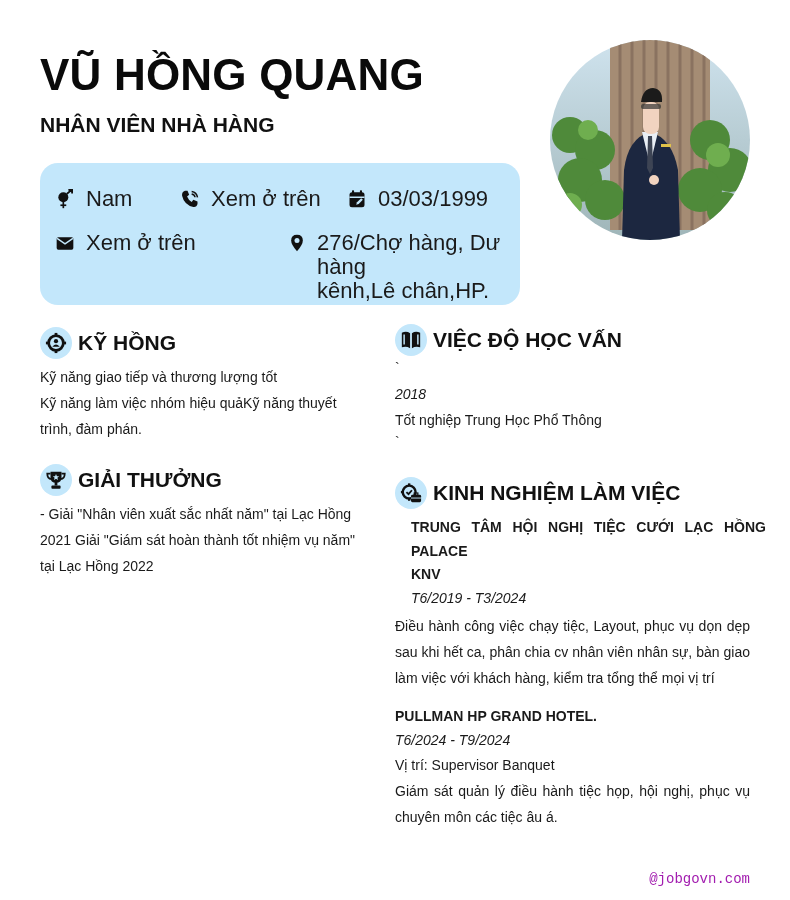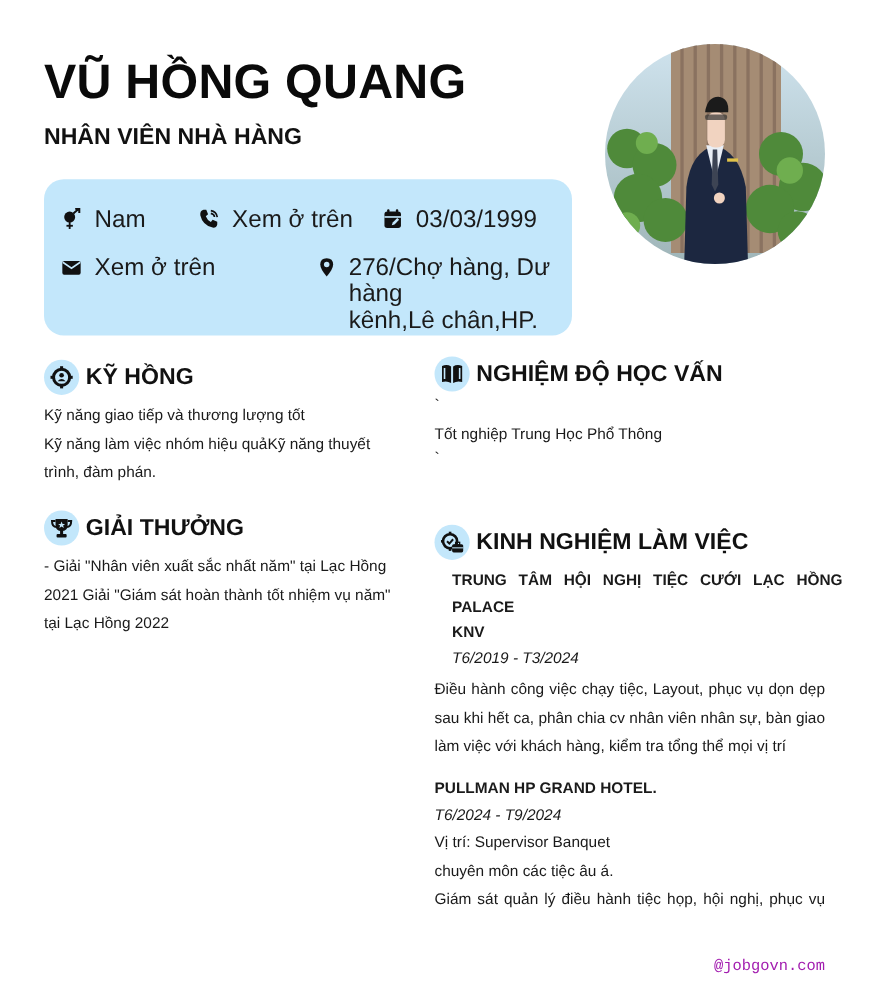"NGHIỆM ĐỘ HỌC VẤN" h2 { text: NGHIỆM -> VIỆC }
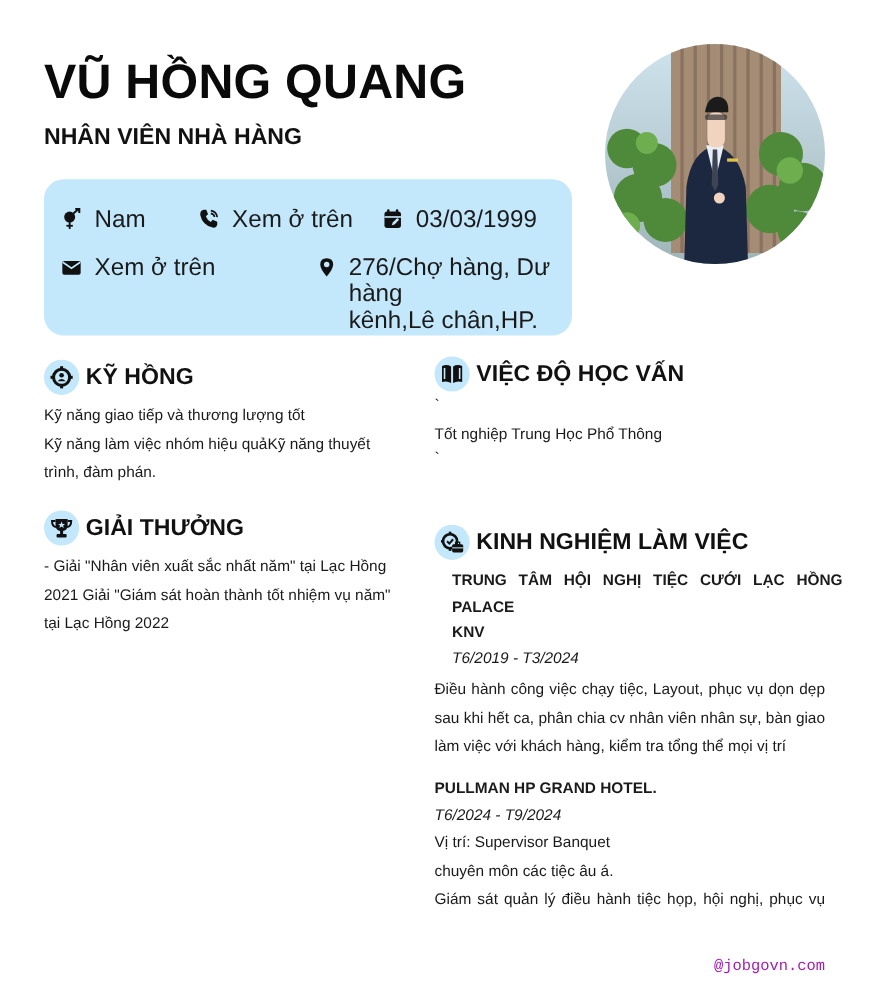"2018" p.italic { html: none -> <p>2018</p> }
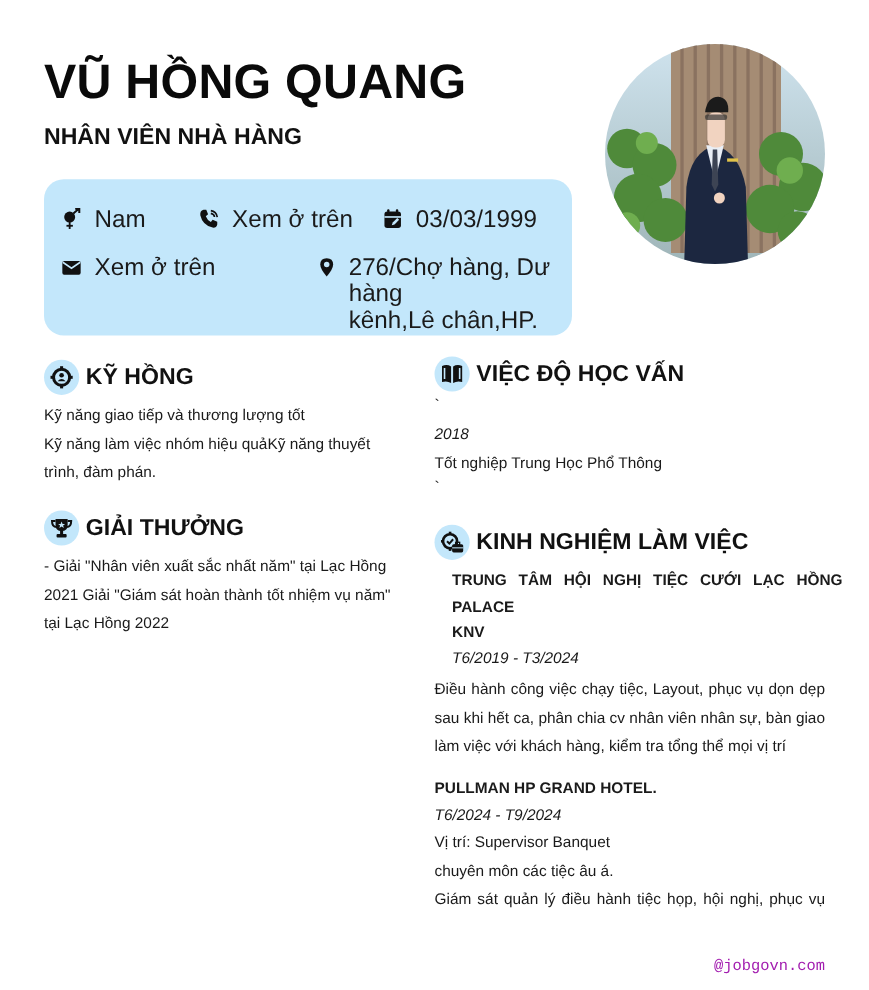"chuyên môn các tiệc âu" p { order: before "Giám sát quản lý điều" -> after "Giám sát quản lý điều" }
